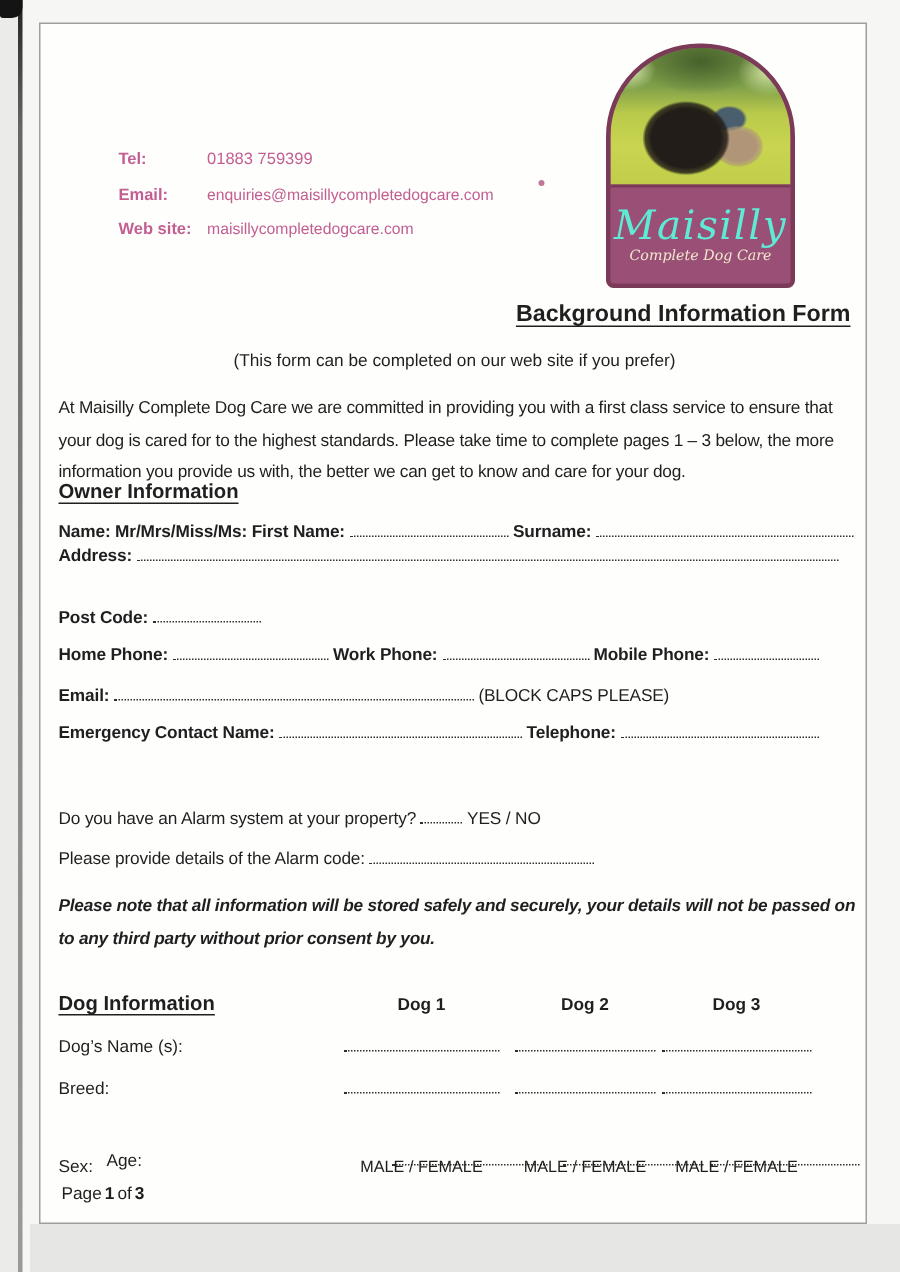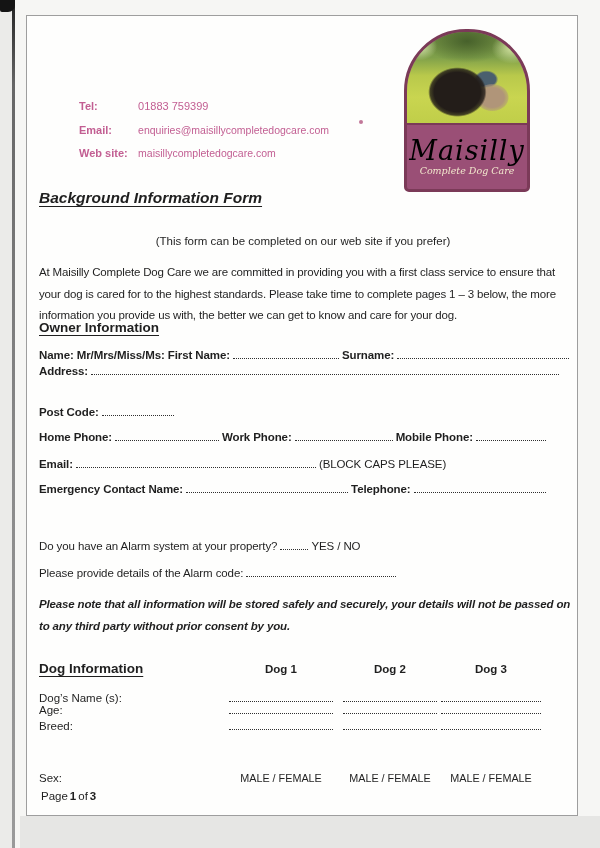"Maisilly" .logo-brand { color: #000000 -> #5eead4 }
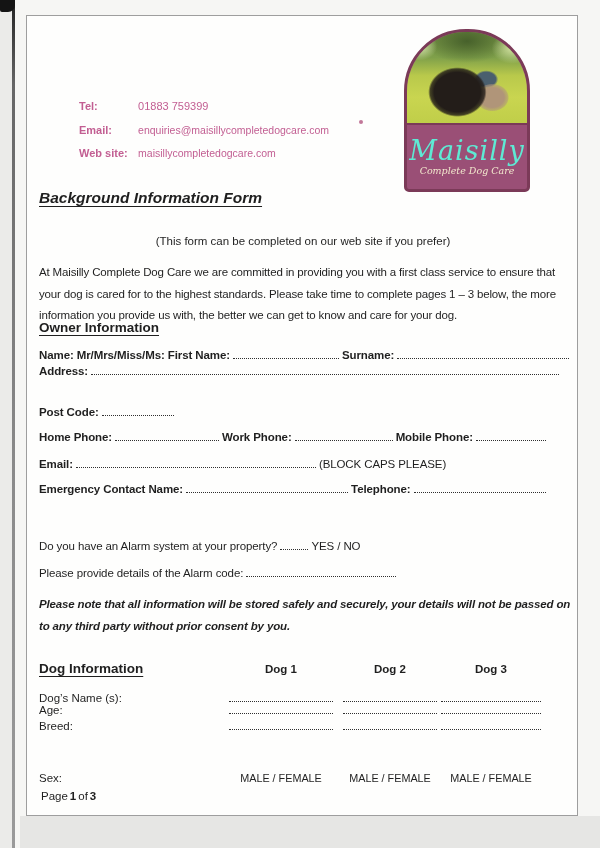"Background Information Form" .title-wrap { font-style: italic -> none; text-align: left -> right; top: 173px -> 185px }
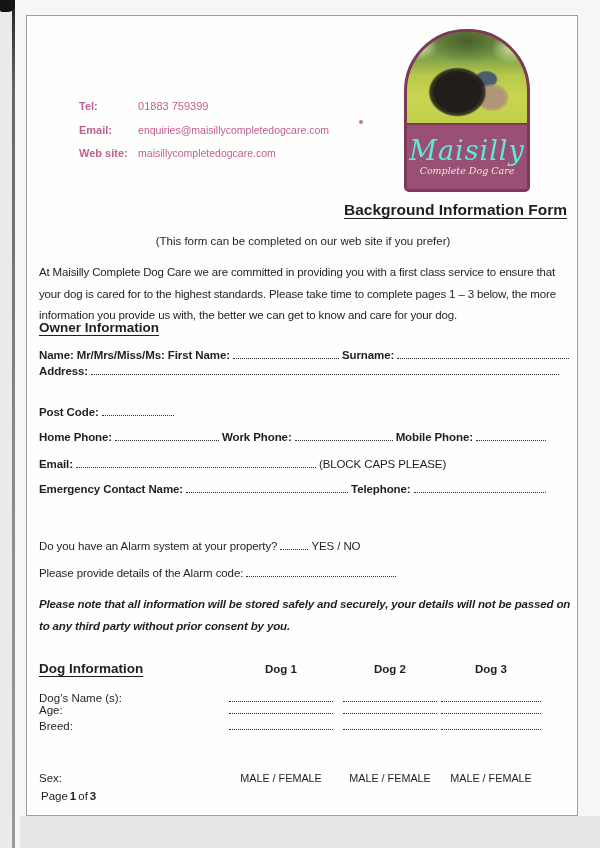"Age:" .dr-age { justify-content: none -> flex-end; top: 688px -> 752px }
